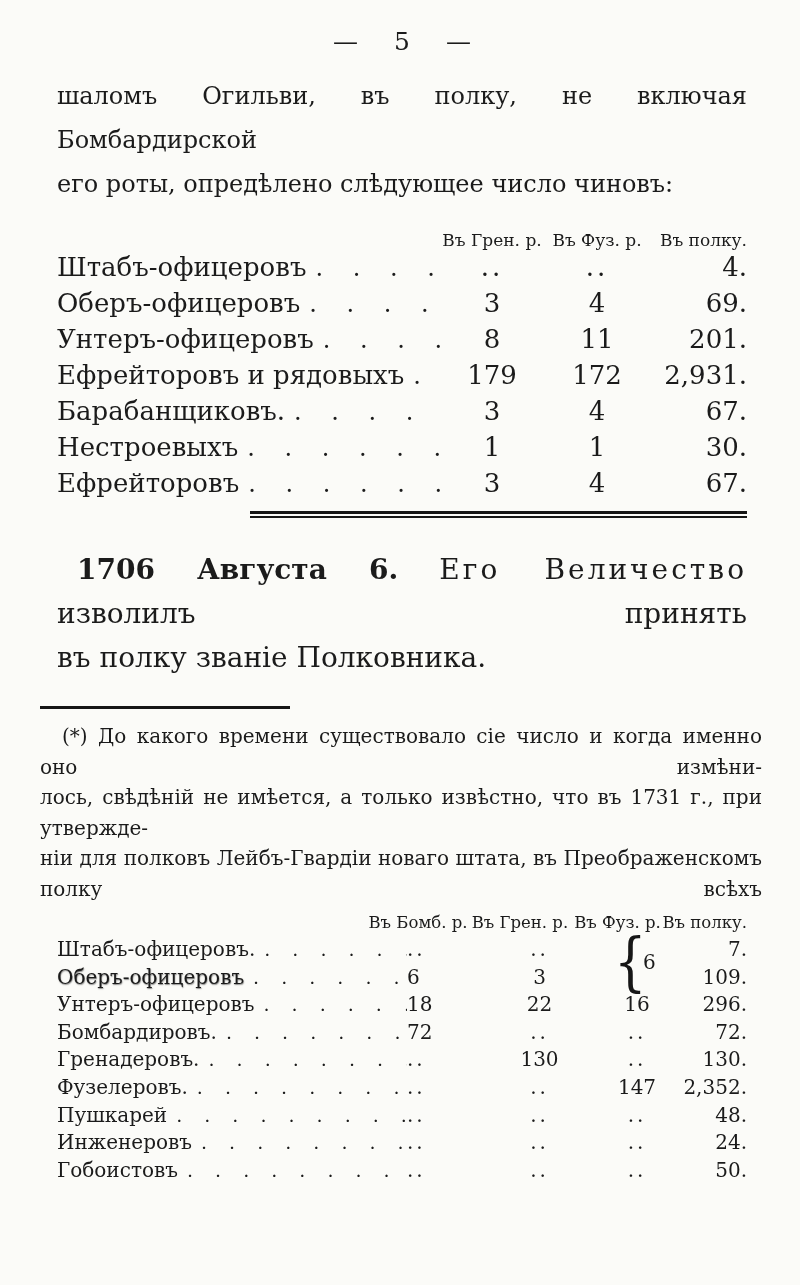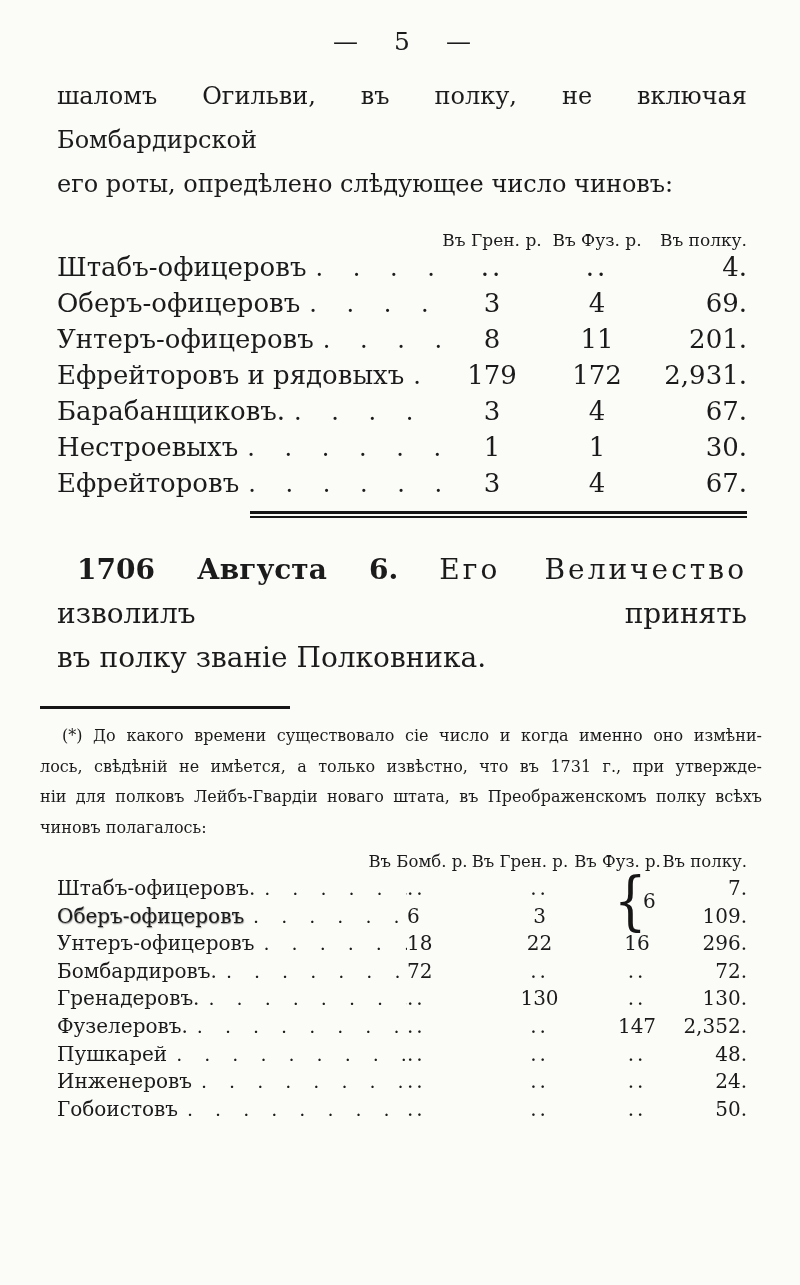"(*) До какого времени существовало" .footnote { font-size: 16px -> 20px }
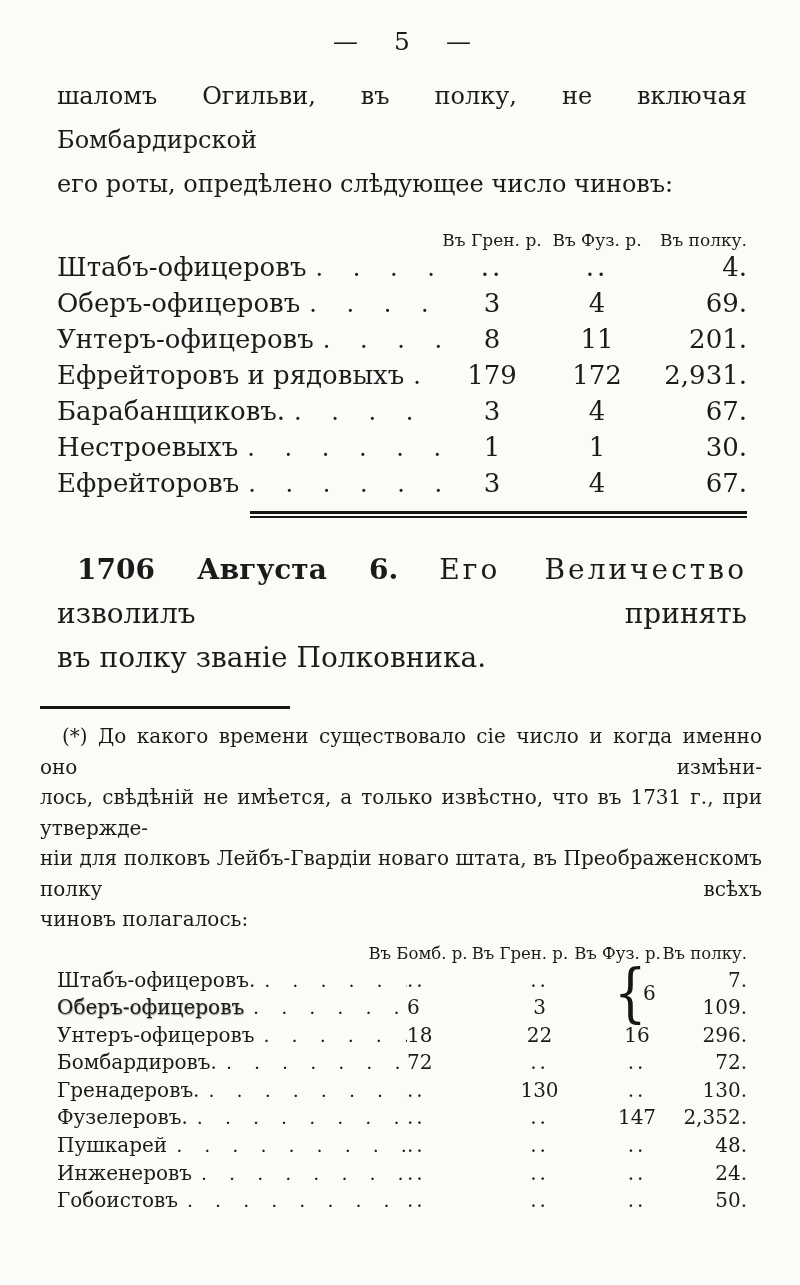"чиновъ полагалось:" div.fline { html: <div>чиновъ полагалось:</div> -> none }
